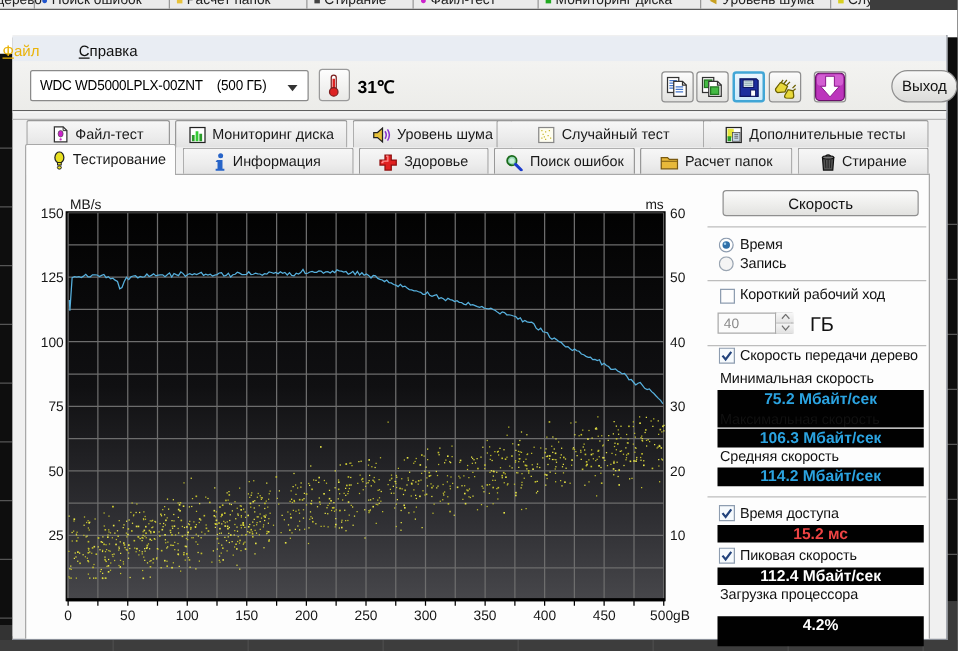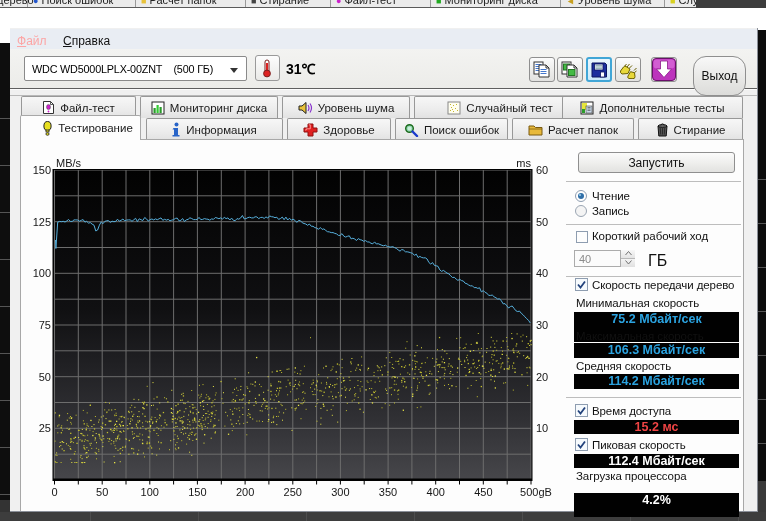"Файл" span.a { color: #fca5a5 -> #eab308; left: 17px -> 2px }
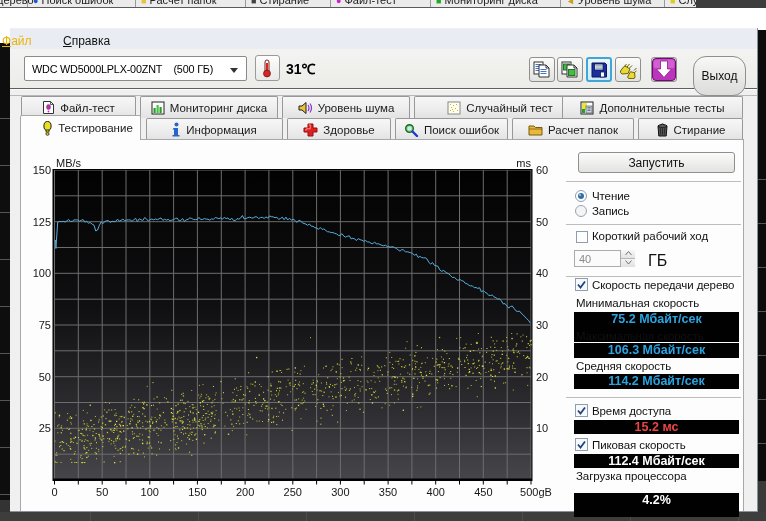"Выход" div.a { height: 40px -> 26px; left: 693px -> 713px }
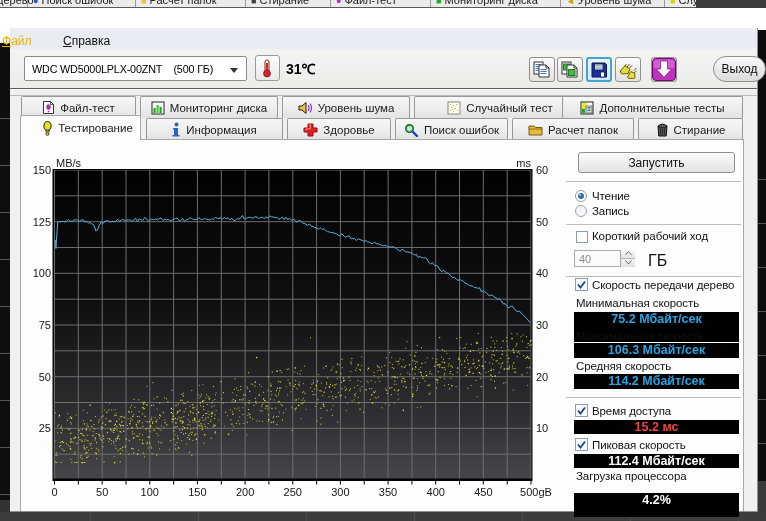"Случайный тест" div.tab { left: 414px -> 397px }
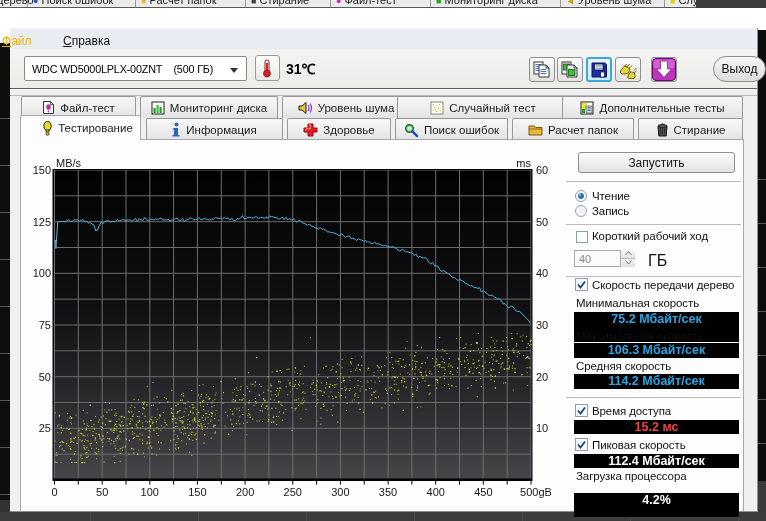"Запустить" div.a { text: Запустить -> Скорость }
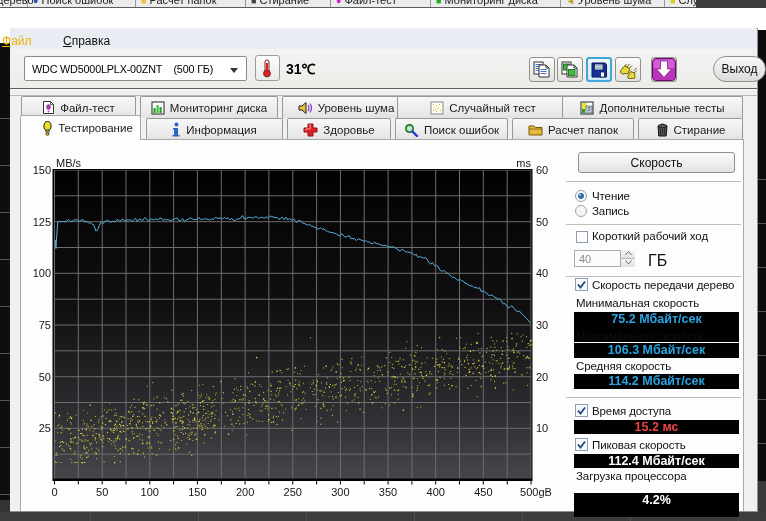"Чтение" span.cl { text: Чтение -> Время }
